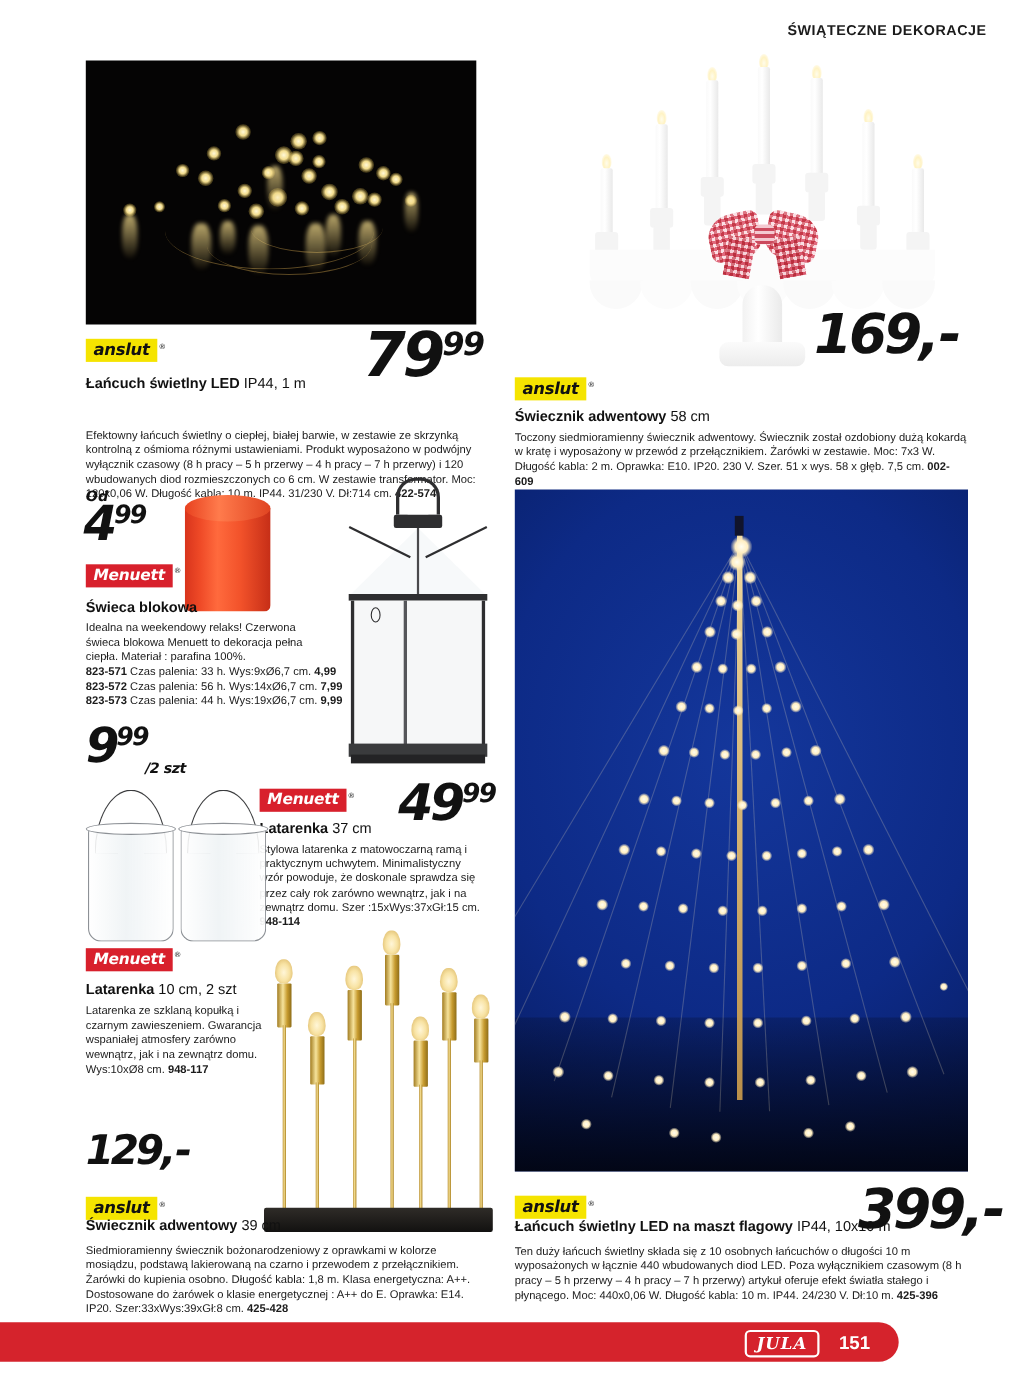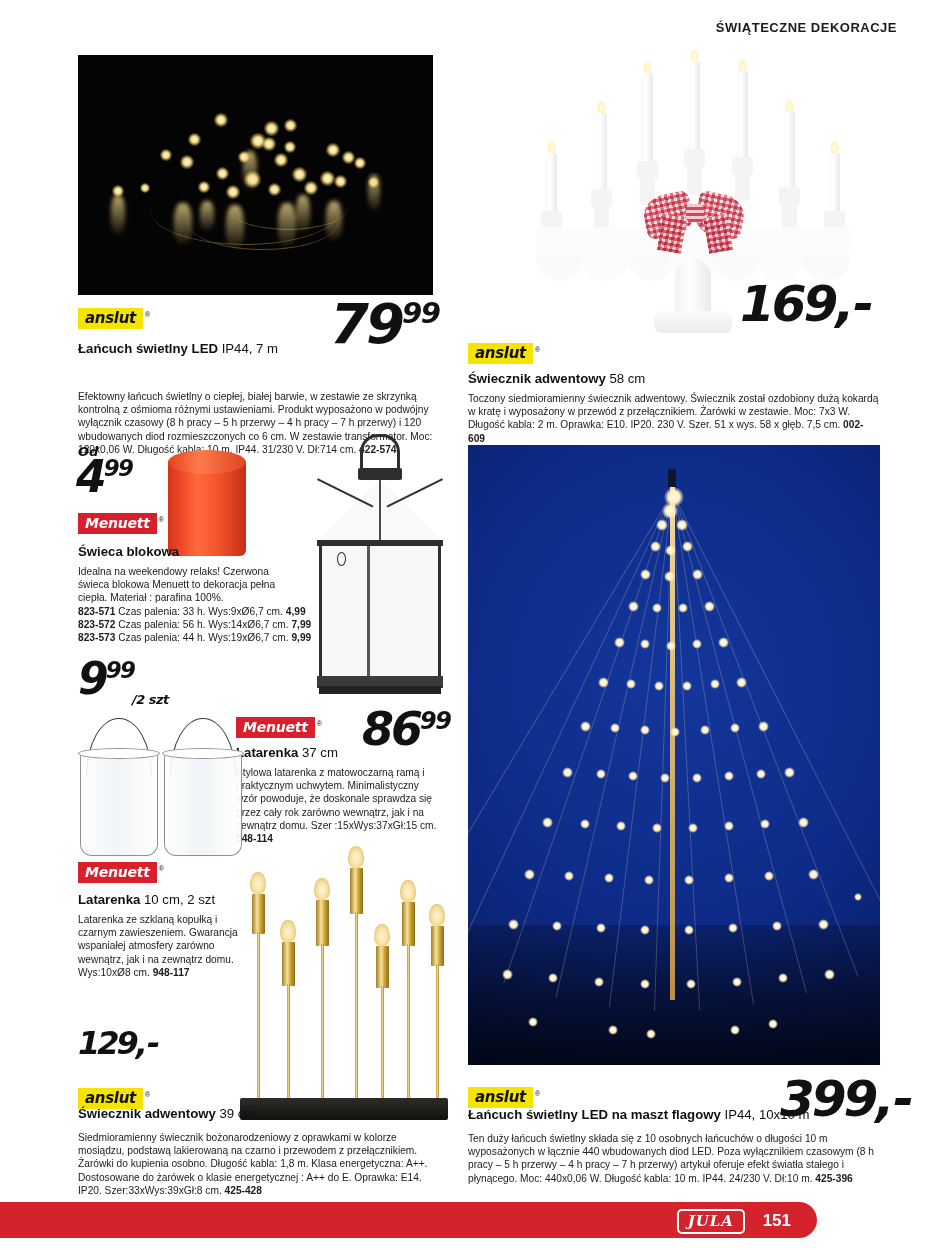"IP44, 7 m" span.light { text: 7 -> 1 }
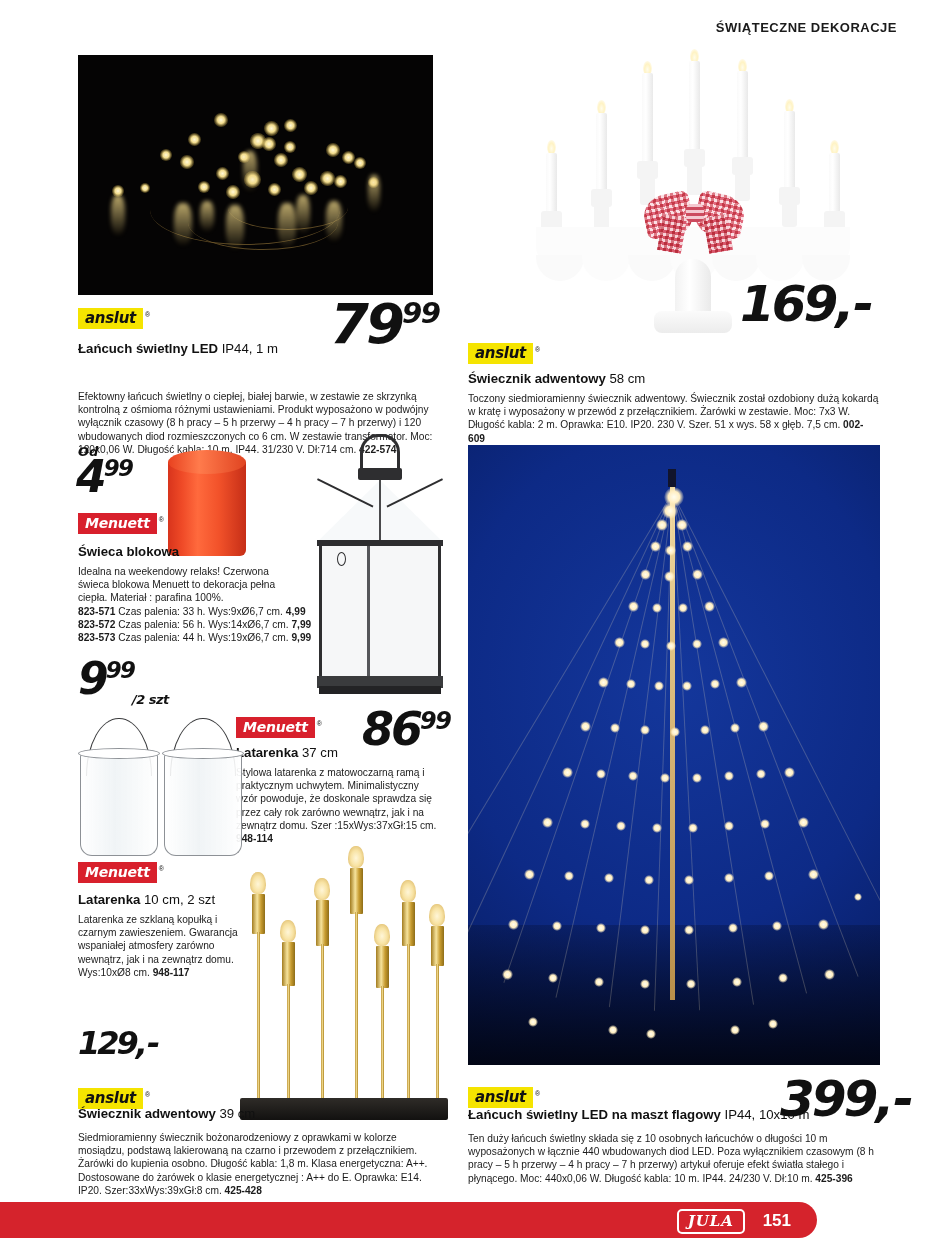"86" span.int { text: 86 -> 49 }
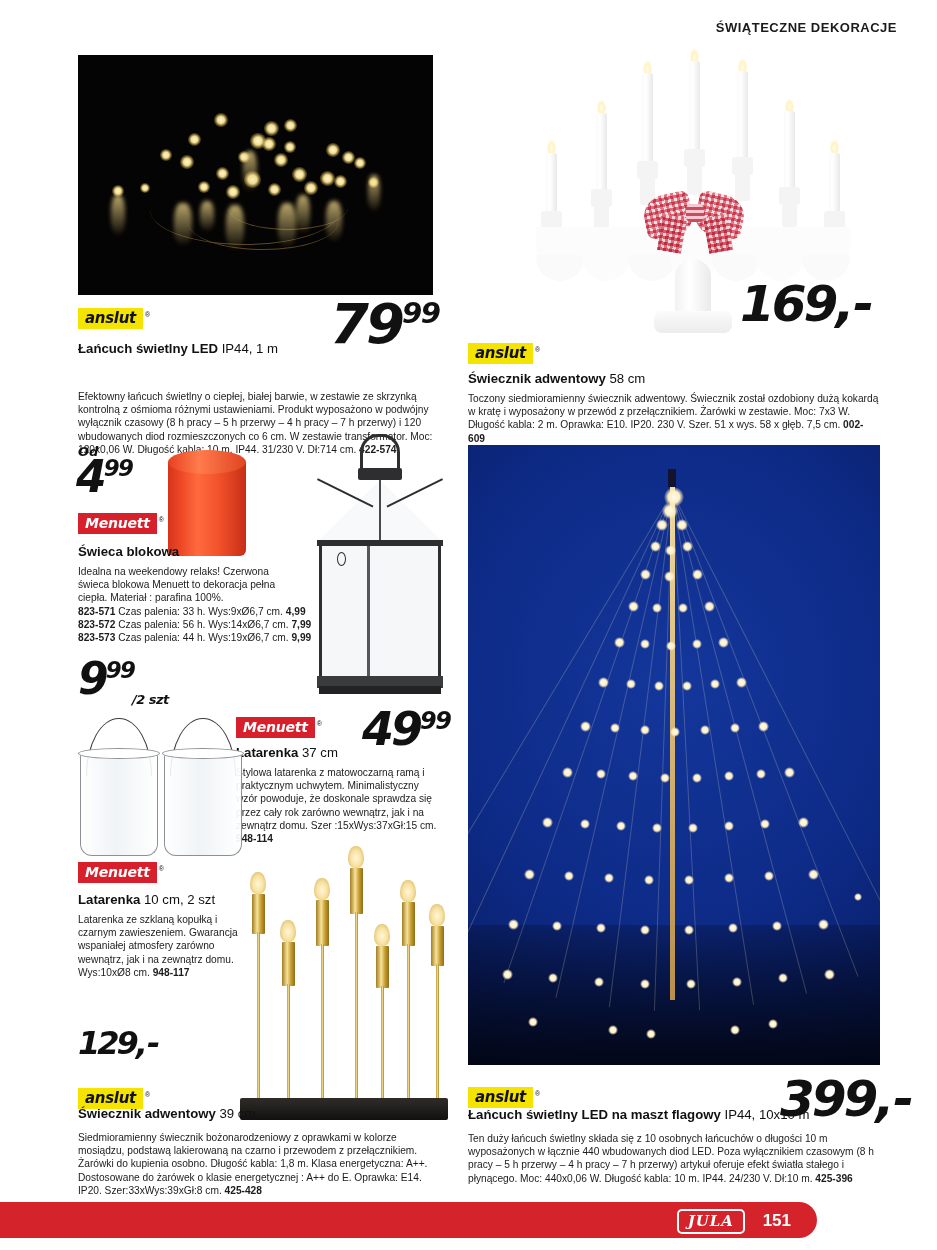"129,-" div.price { font-size: 32px -> 37px }
